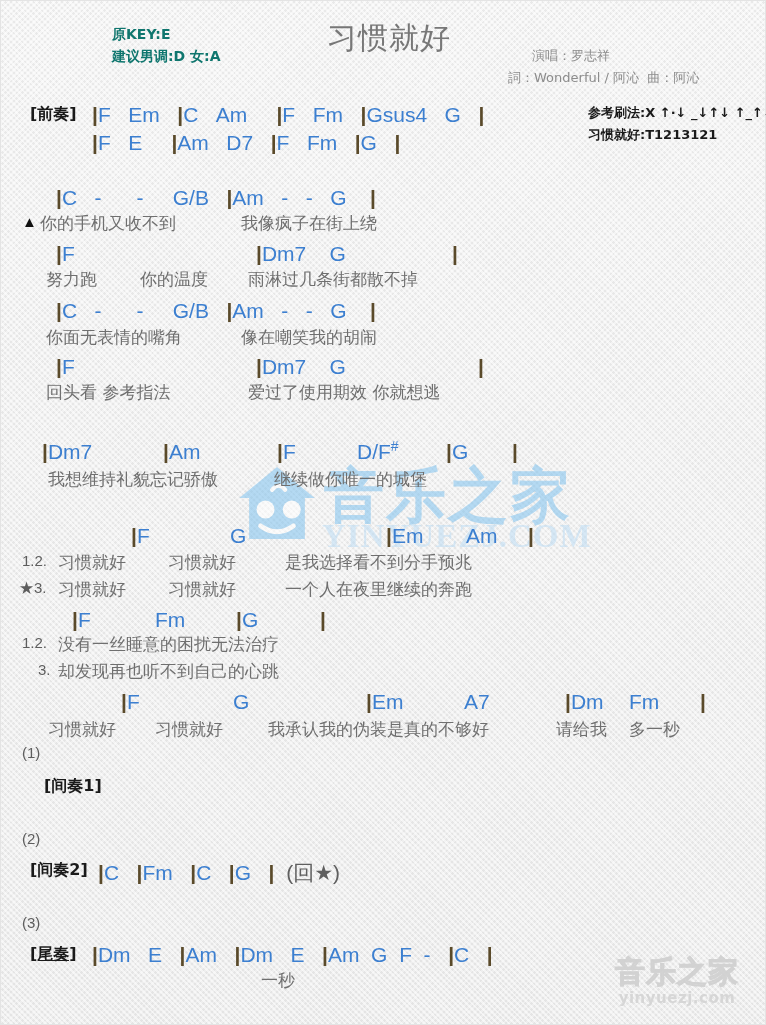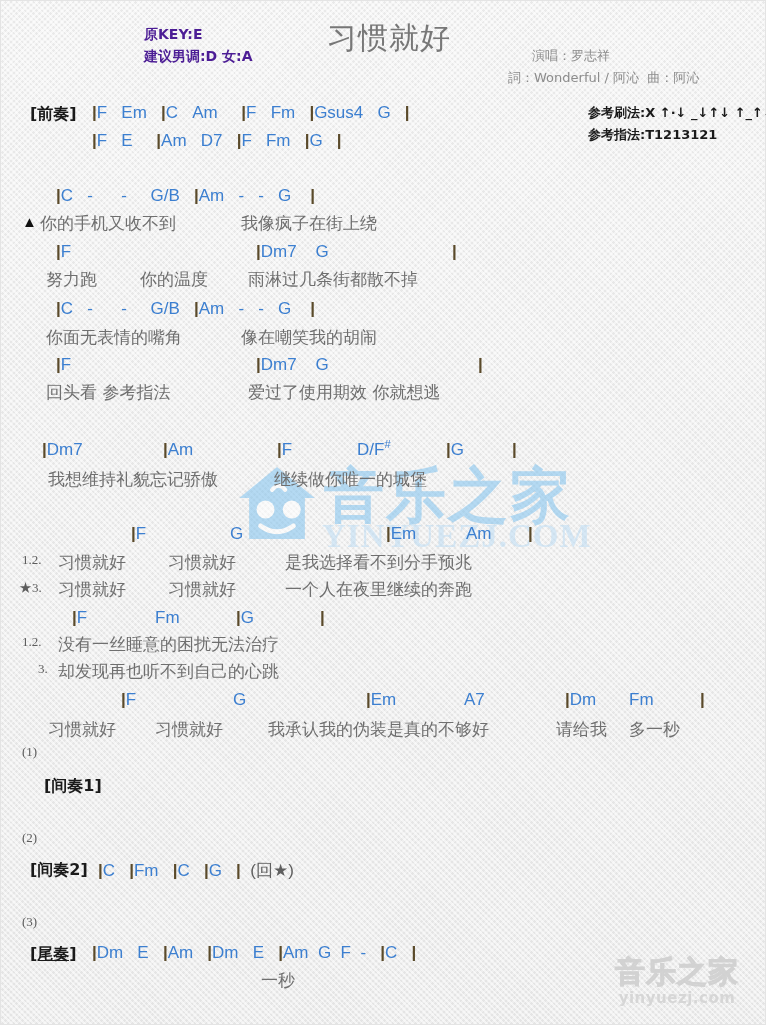"原KEY:E" .meta { color: #4c1d95 -> #0f766e; margin-left: 32px -> none }
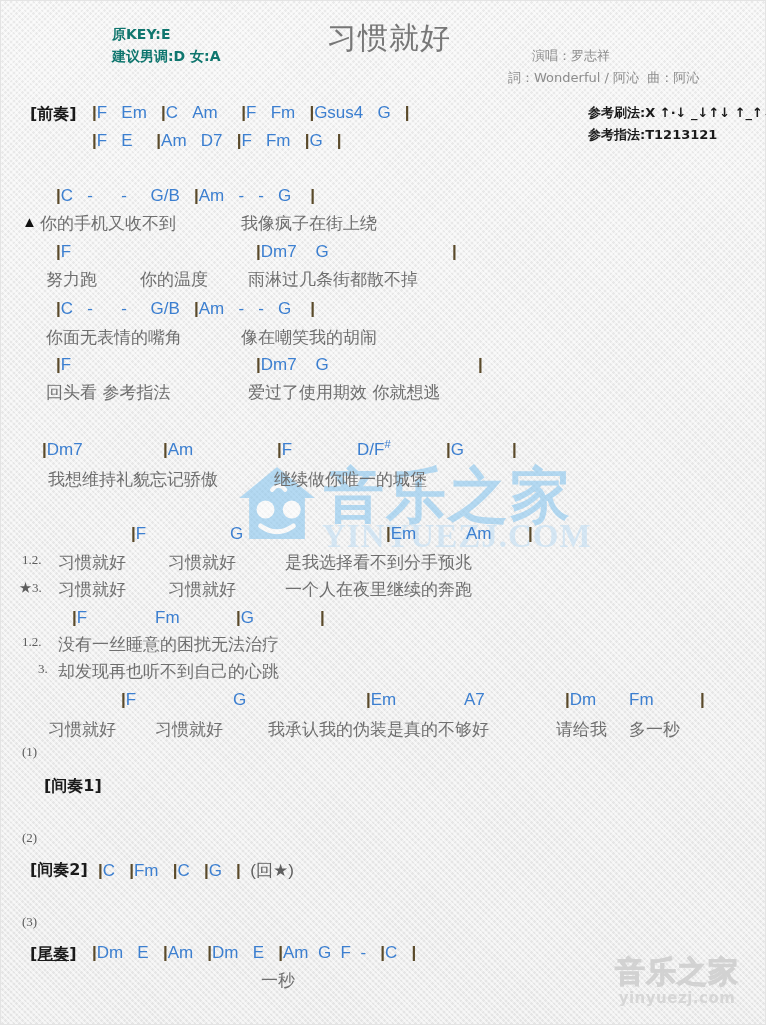"|F Em |C Am |F" .chord { font-size: 17px -> 21px }
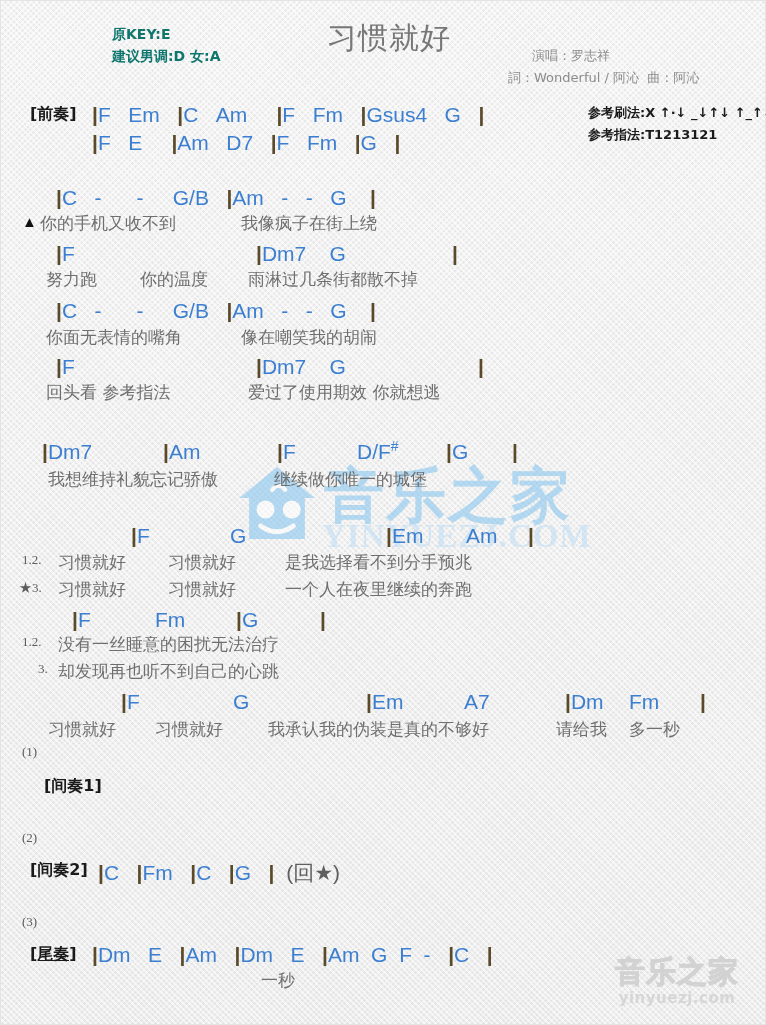"参考指法:T1213121" div.abs { text: 参考指法:T1213121 -> 习惯就好:T1213121 }
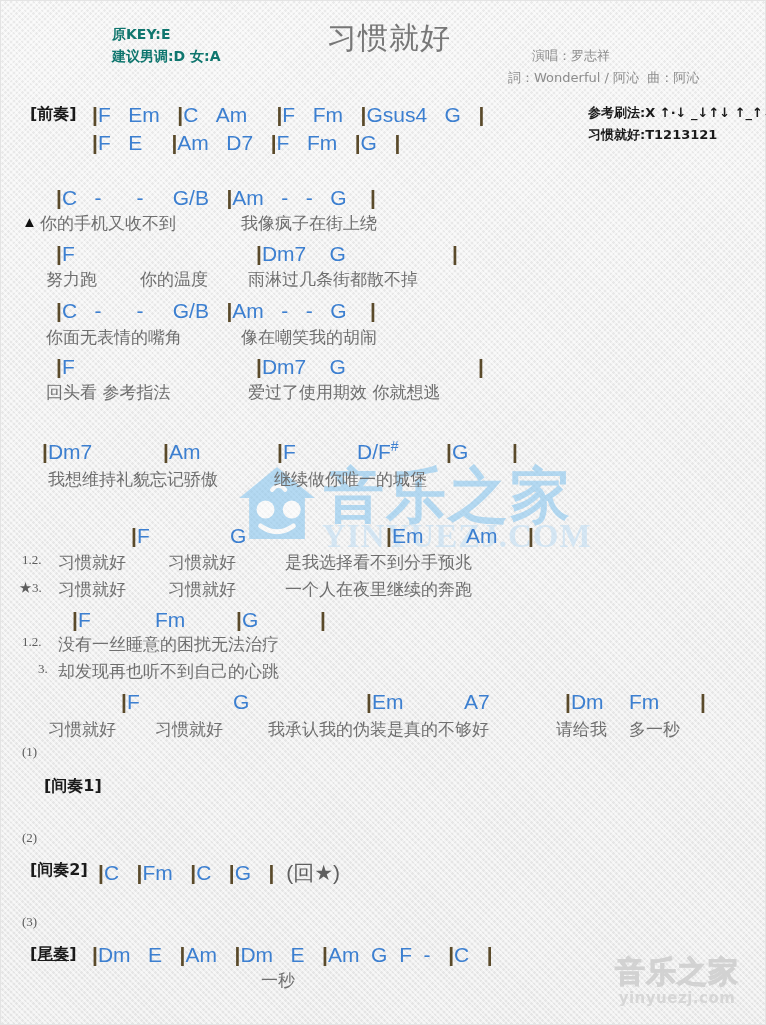"1.2." .num { font-family: Liberation Serif, serif -> Liberation Sans, sans-serif; font-size: 13px -> 15px }
